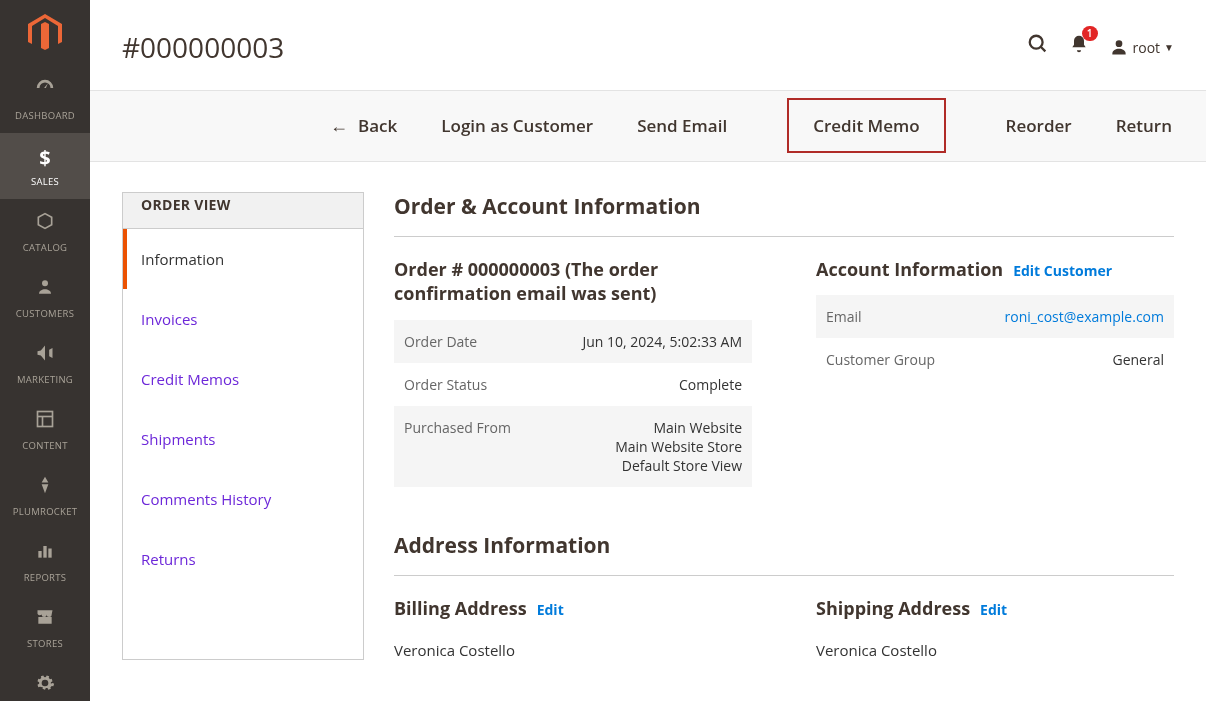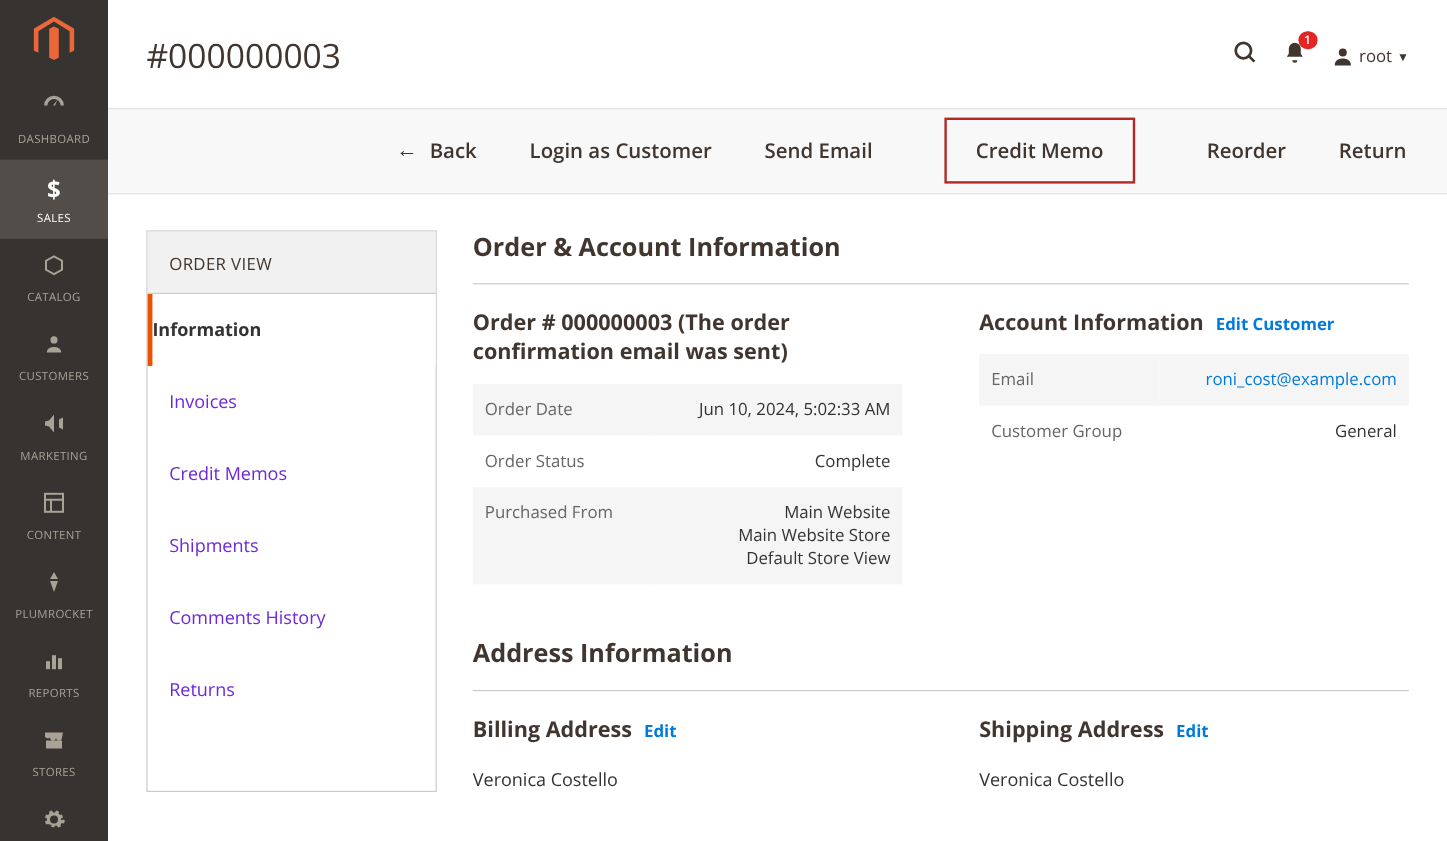"ORDER VIEW" .side-nav-title { font-weight: 400 -> 700; padding: 18px 18px 14px -> 2px 18px 14px }
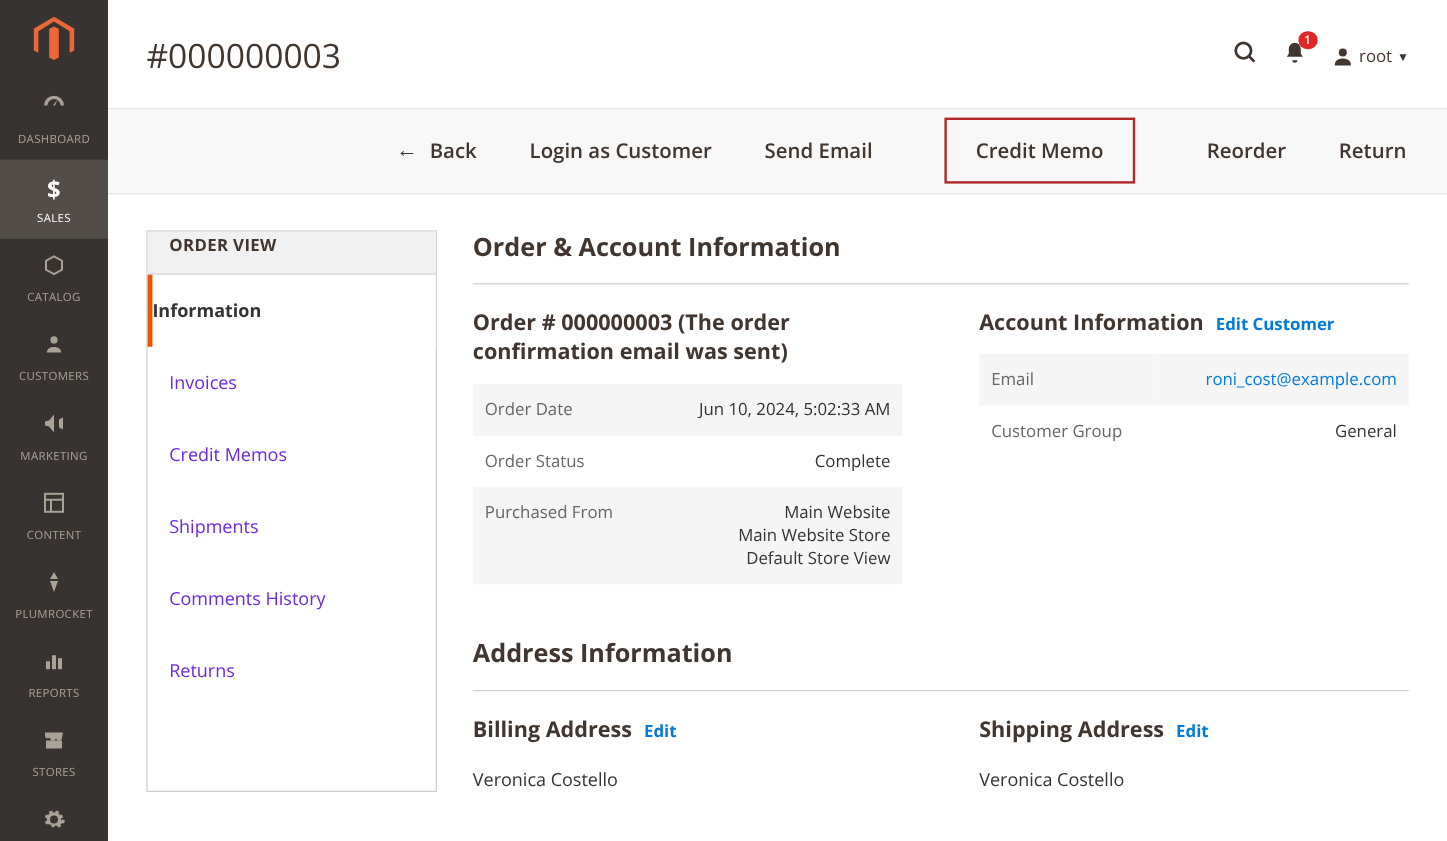"Information" .sn-item.active { font-weight: 700 -> 400; padding-left: 0 -> 14px }
